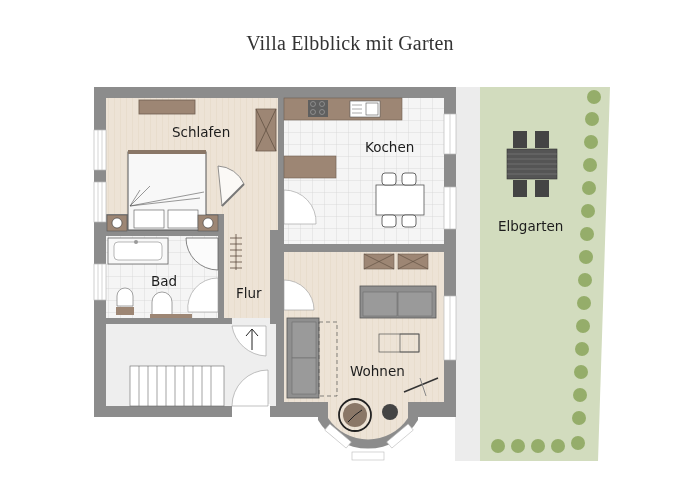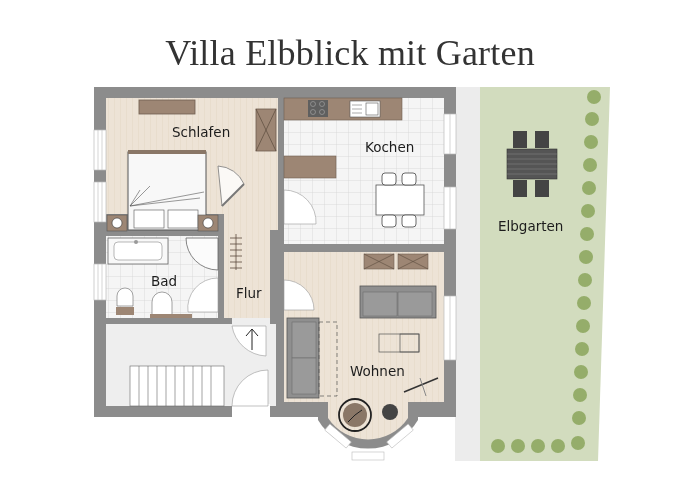"Villa Elbblick mit Garten" .title { font-size: 36px -> 20px }
